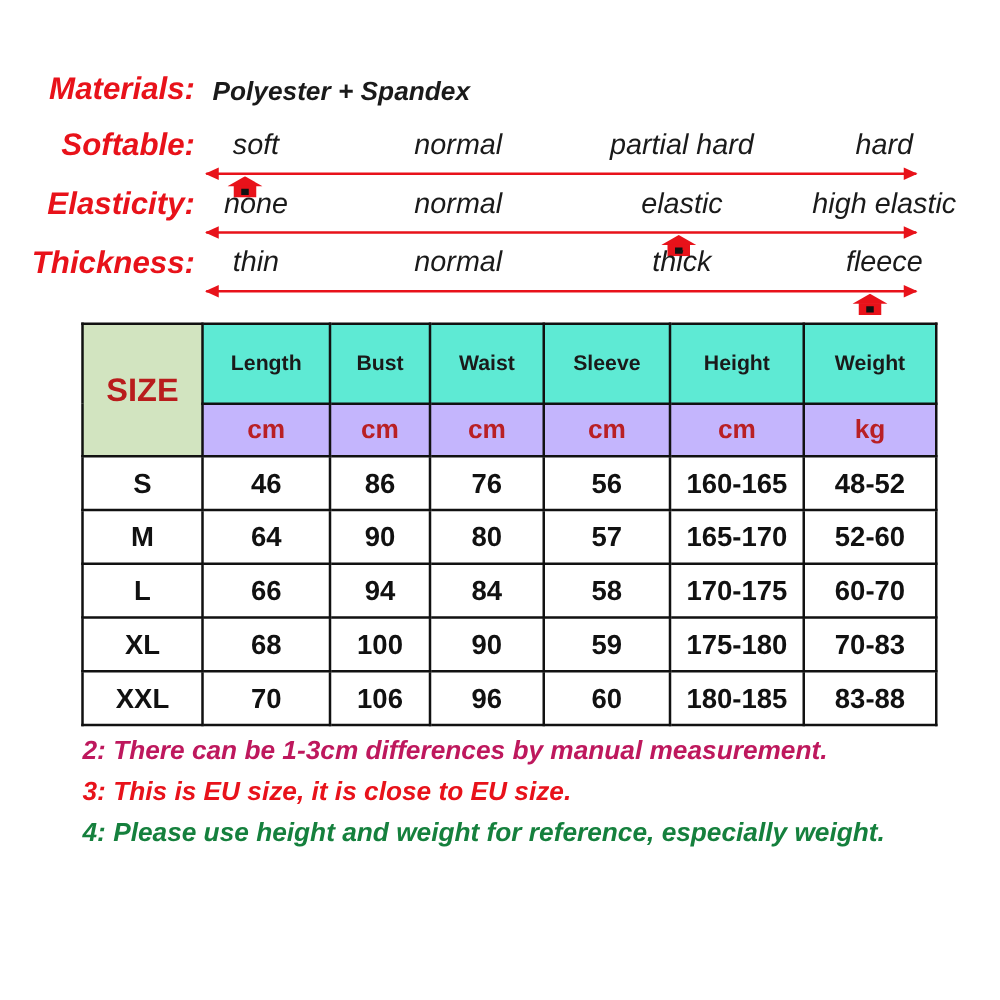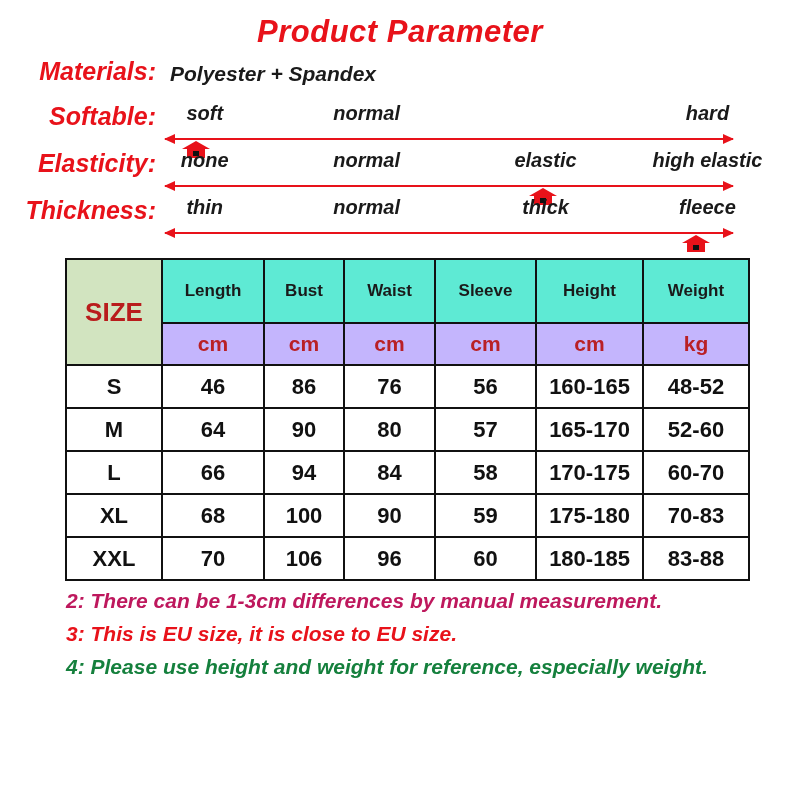"Product Parameter" h1.title { html: <h1>Product Parameter</h1> -> none }
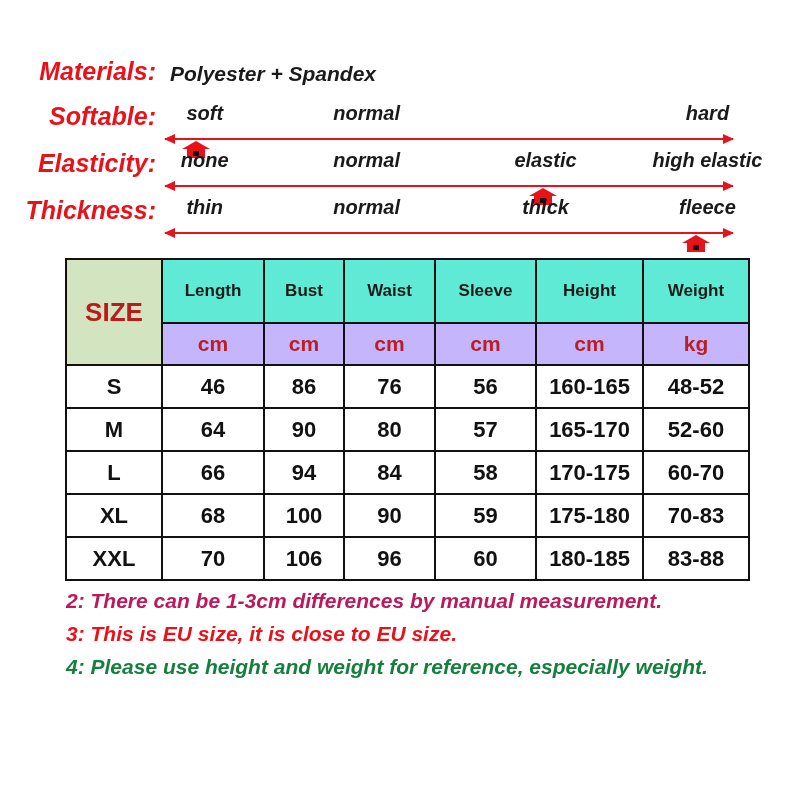"soft" .scale-opt { font-size: 20px -> 23px; font-weight: bold -> normal }
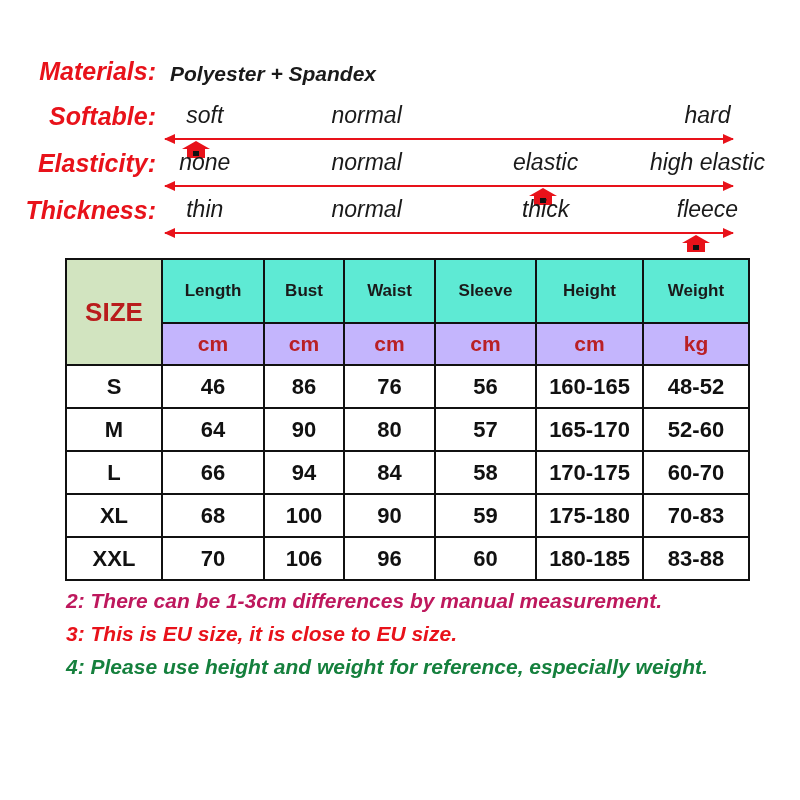"partial hard" span.scale-opt { html: none -> <span>partial hard</span> }
